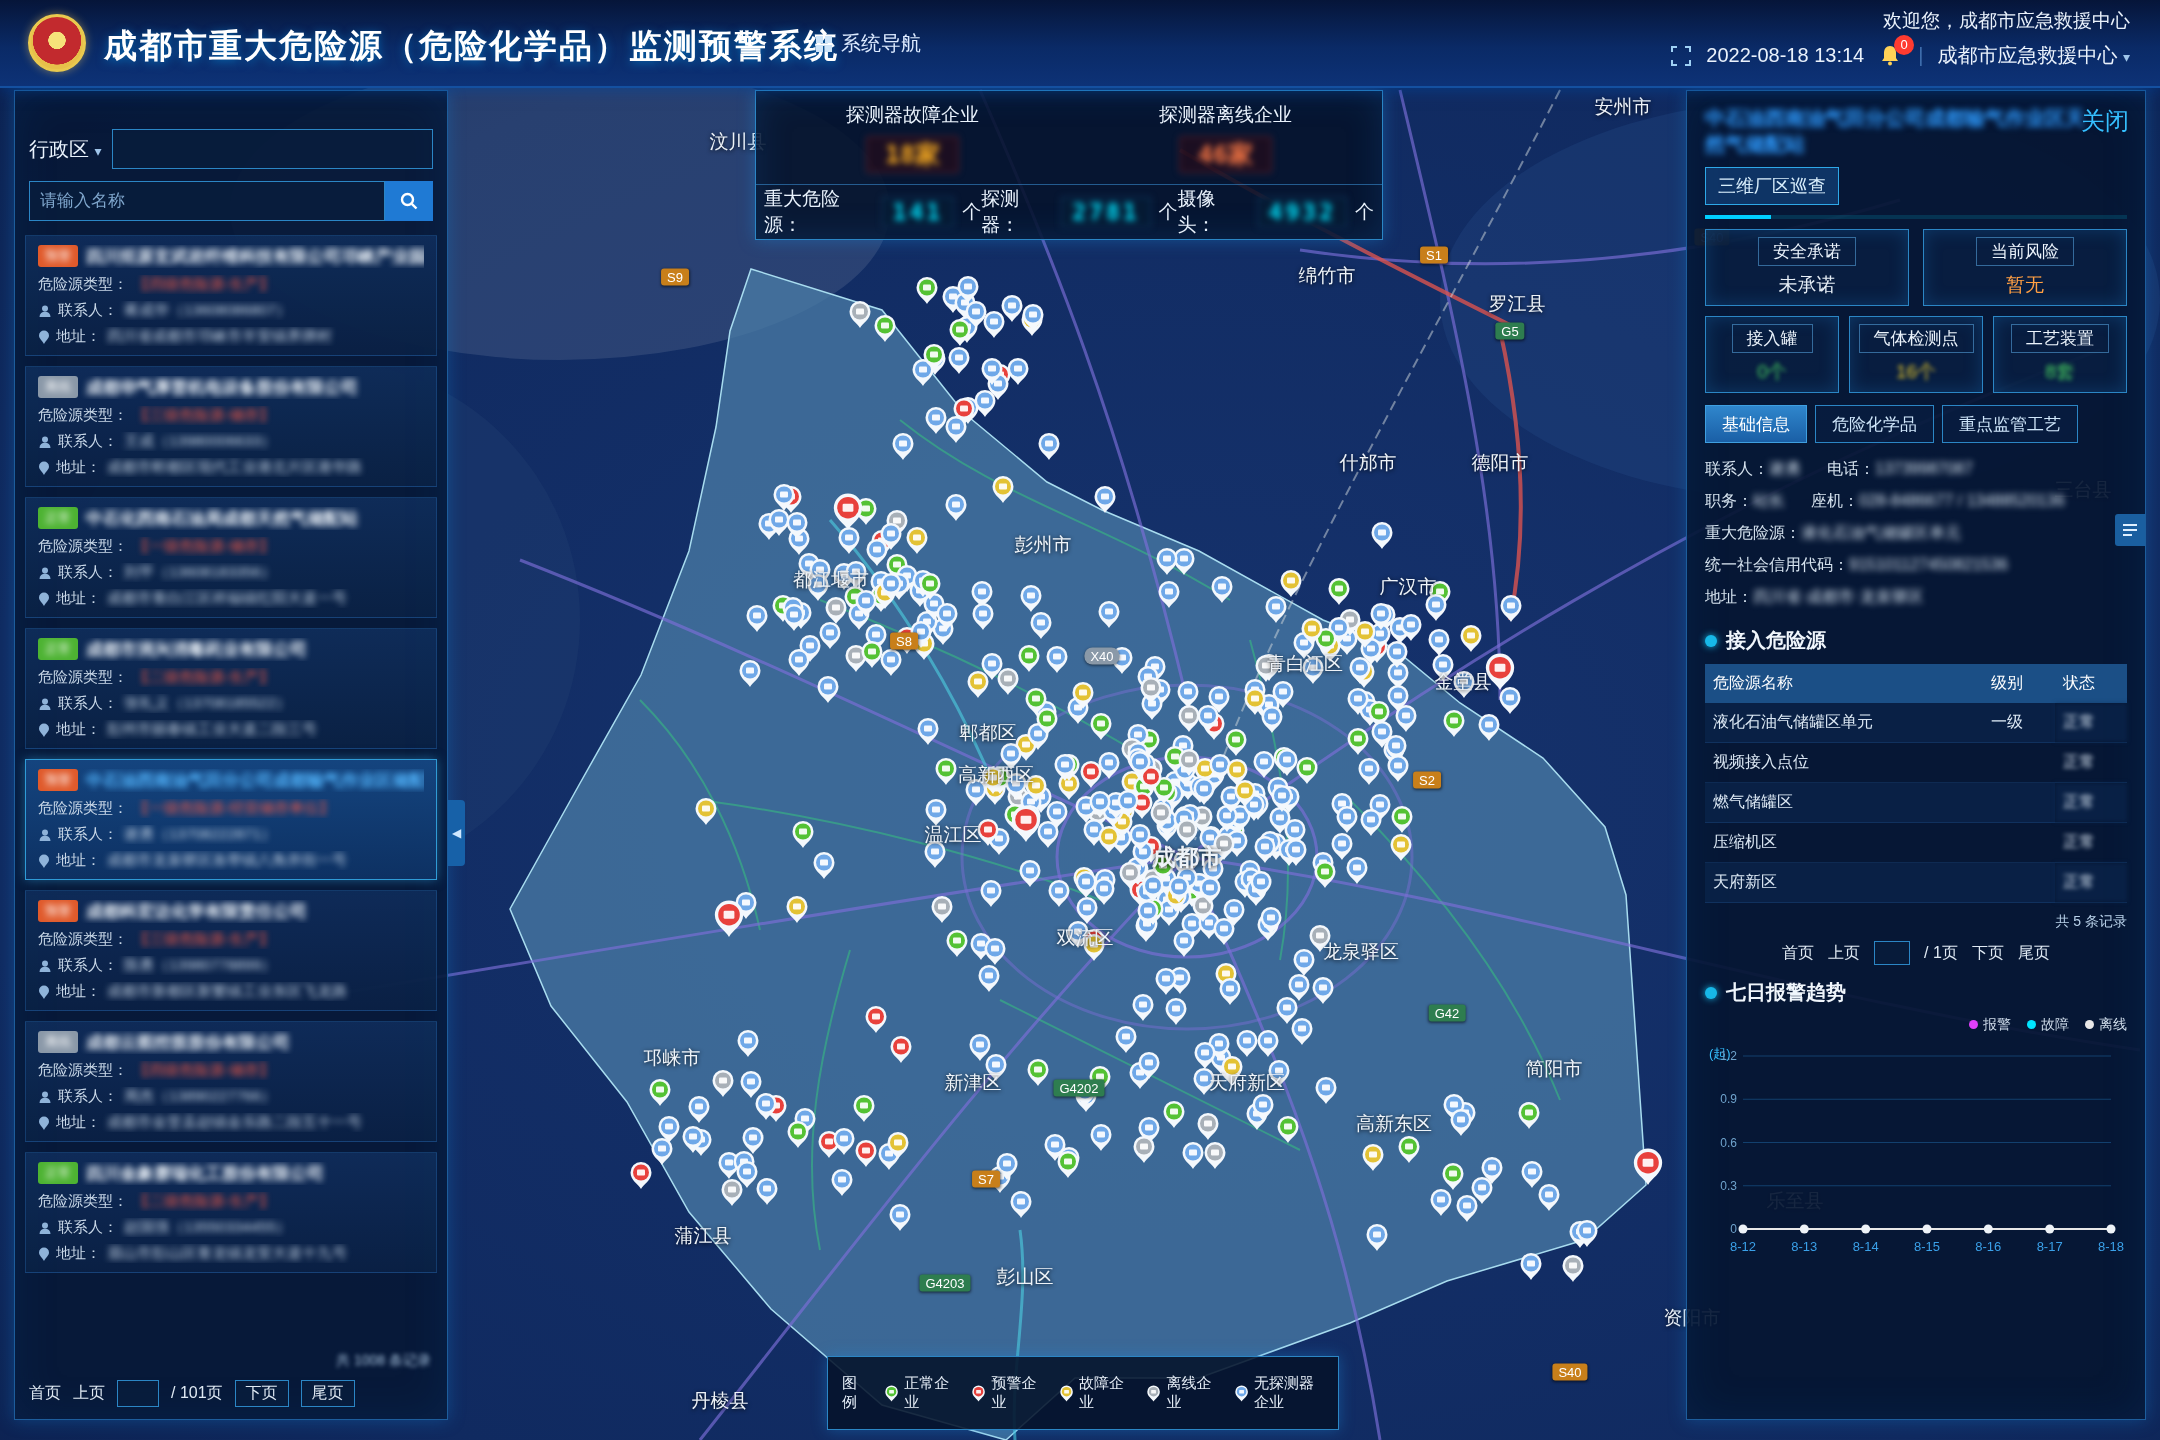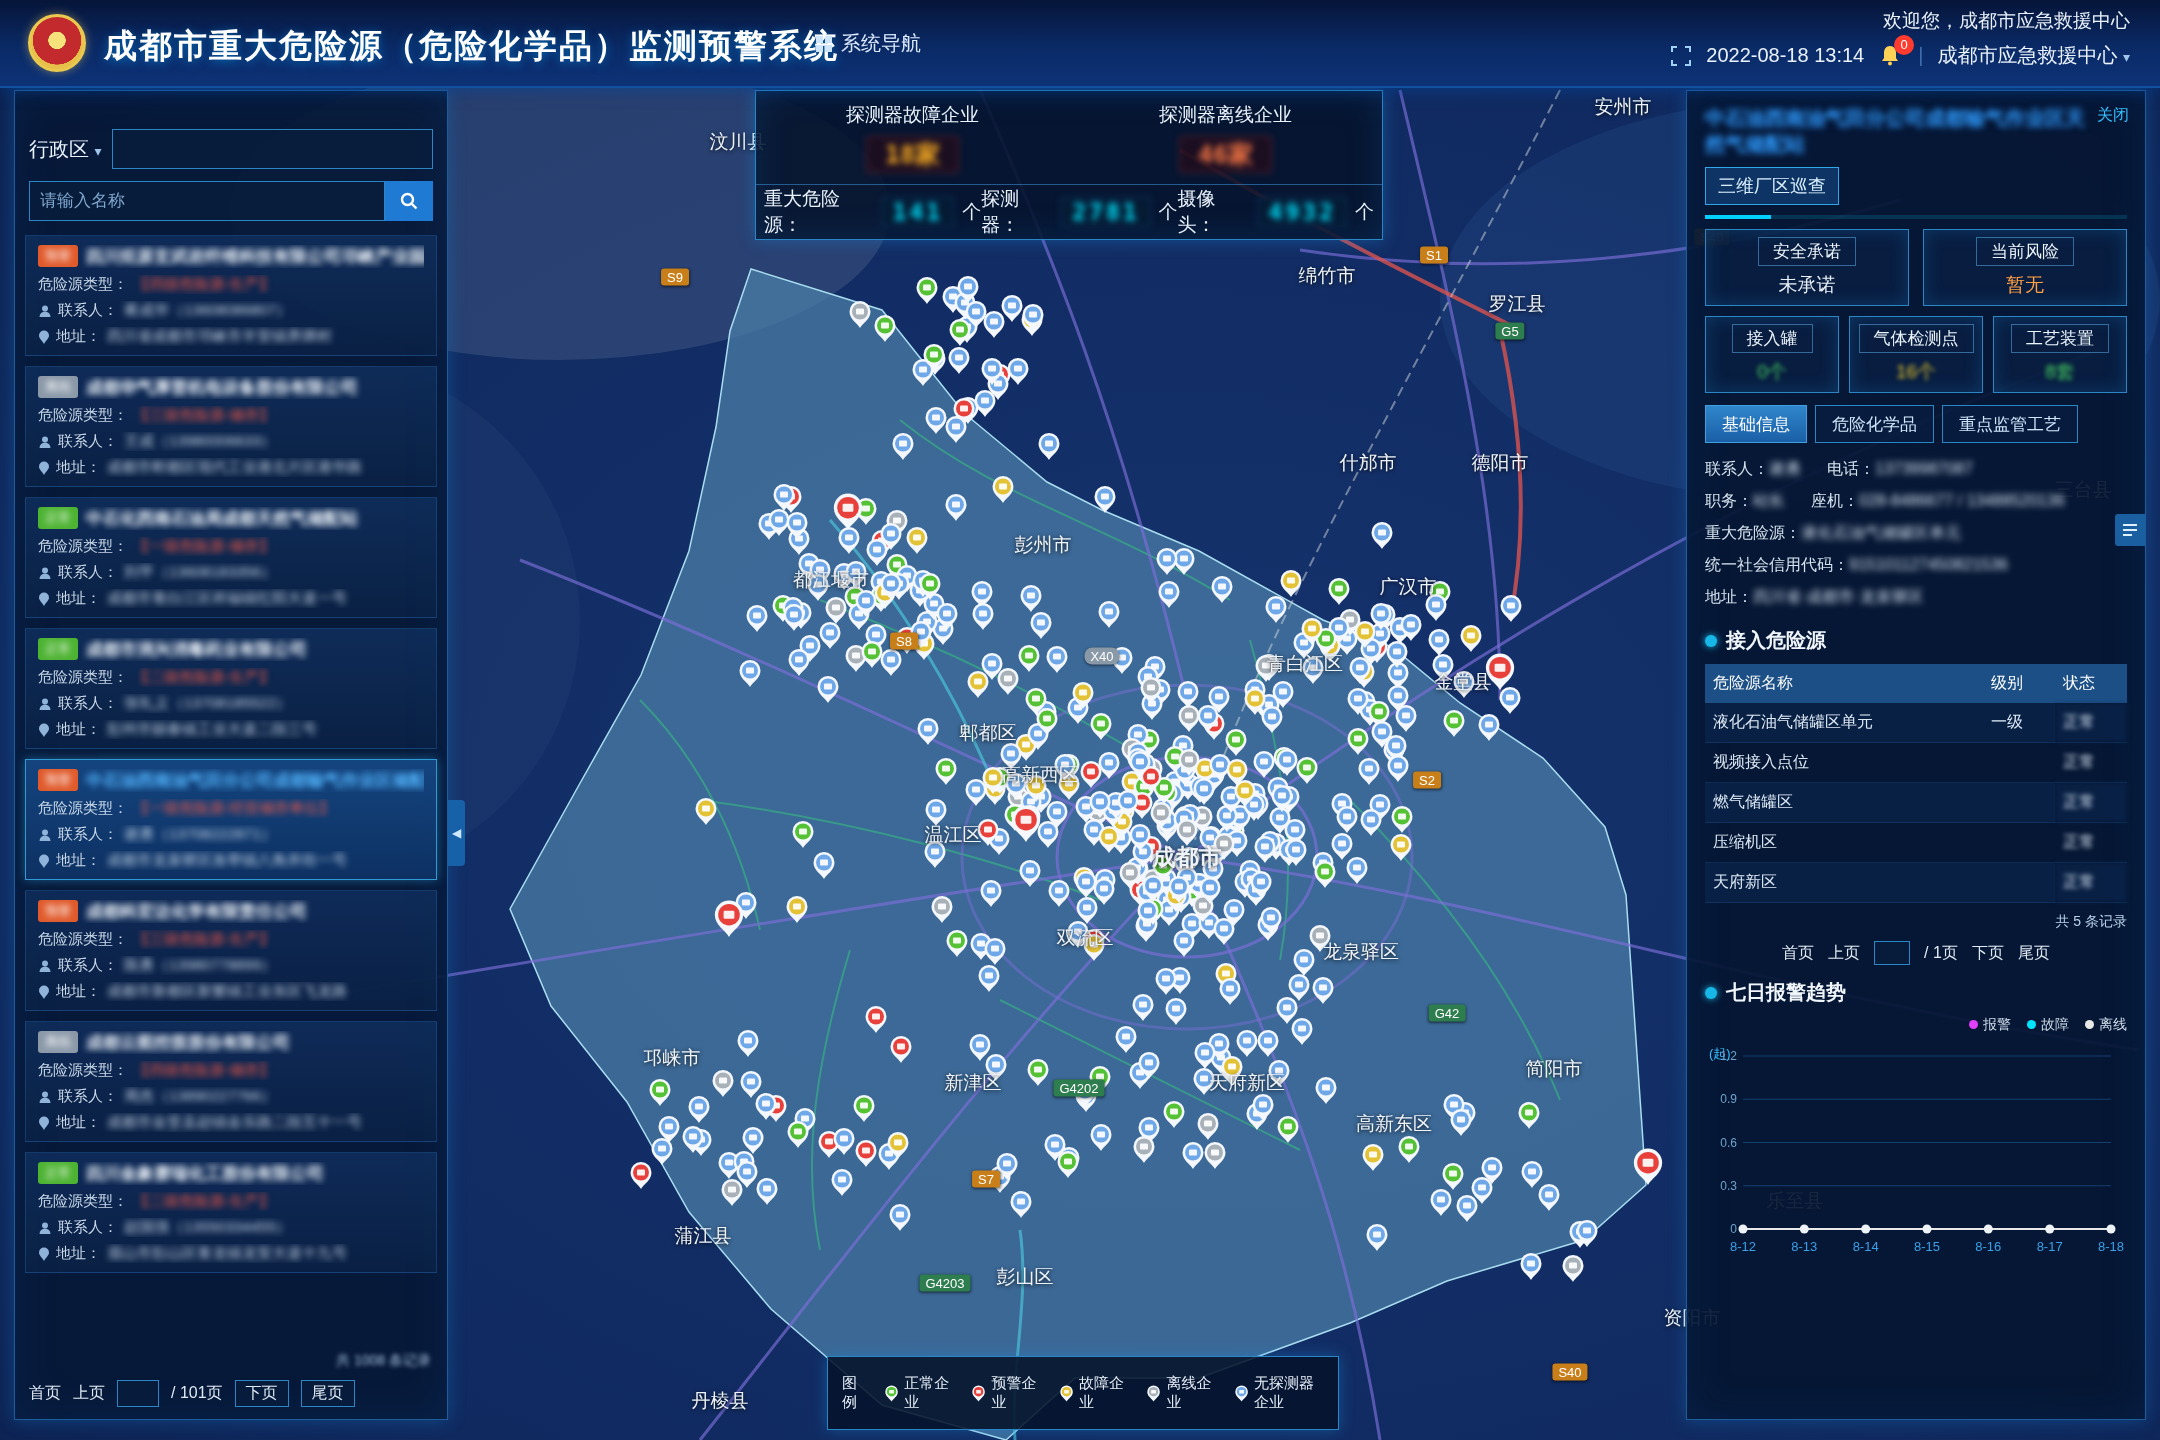"关闭" .r-close { font-size: 16px -> 24px }
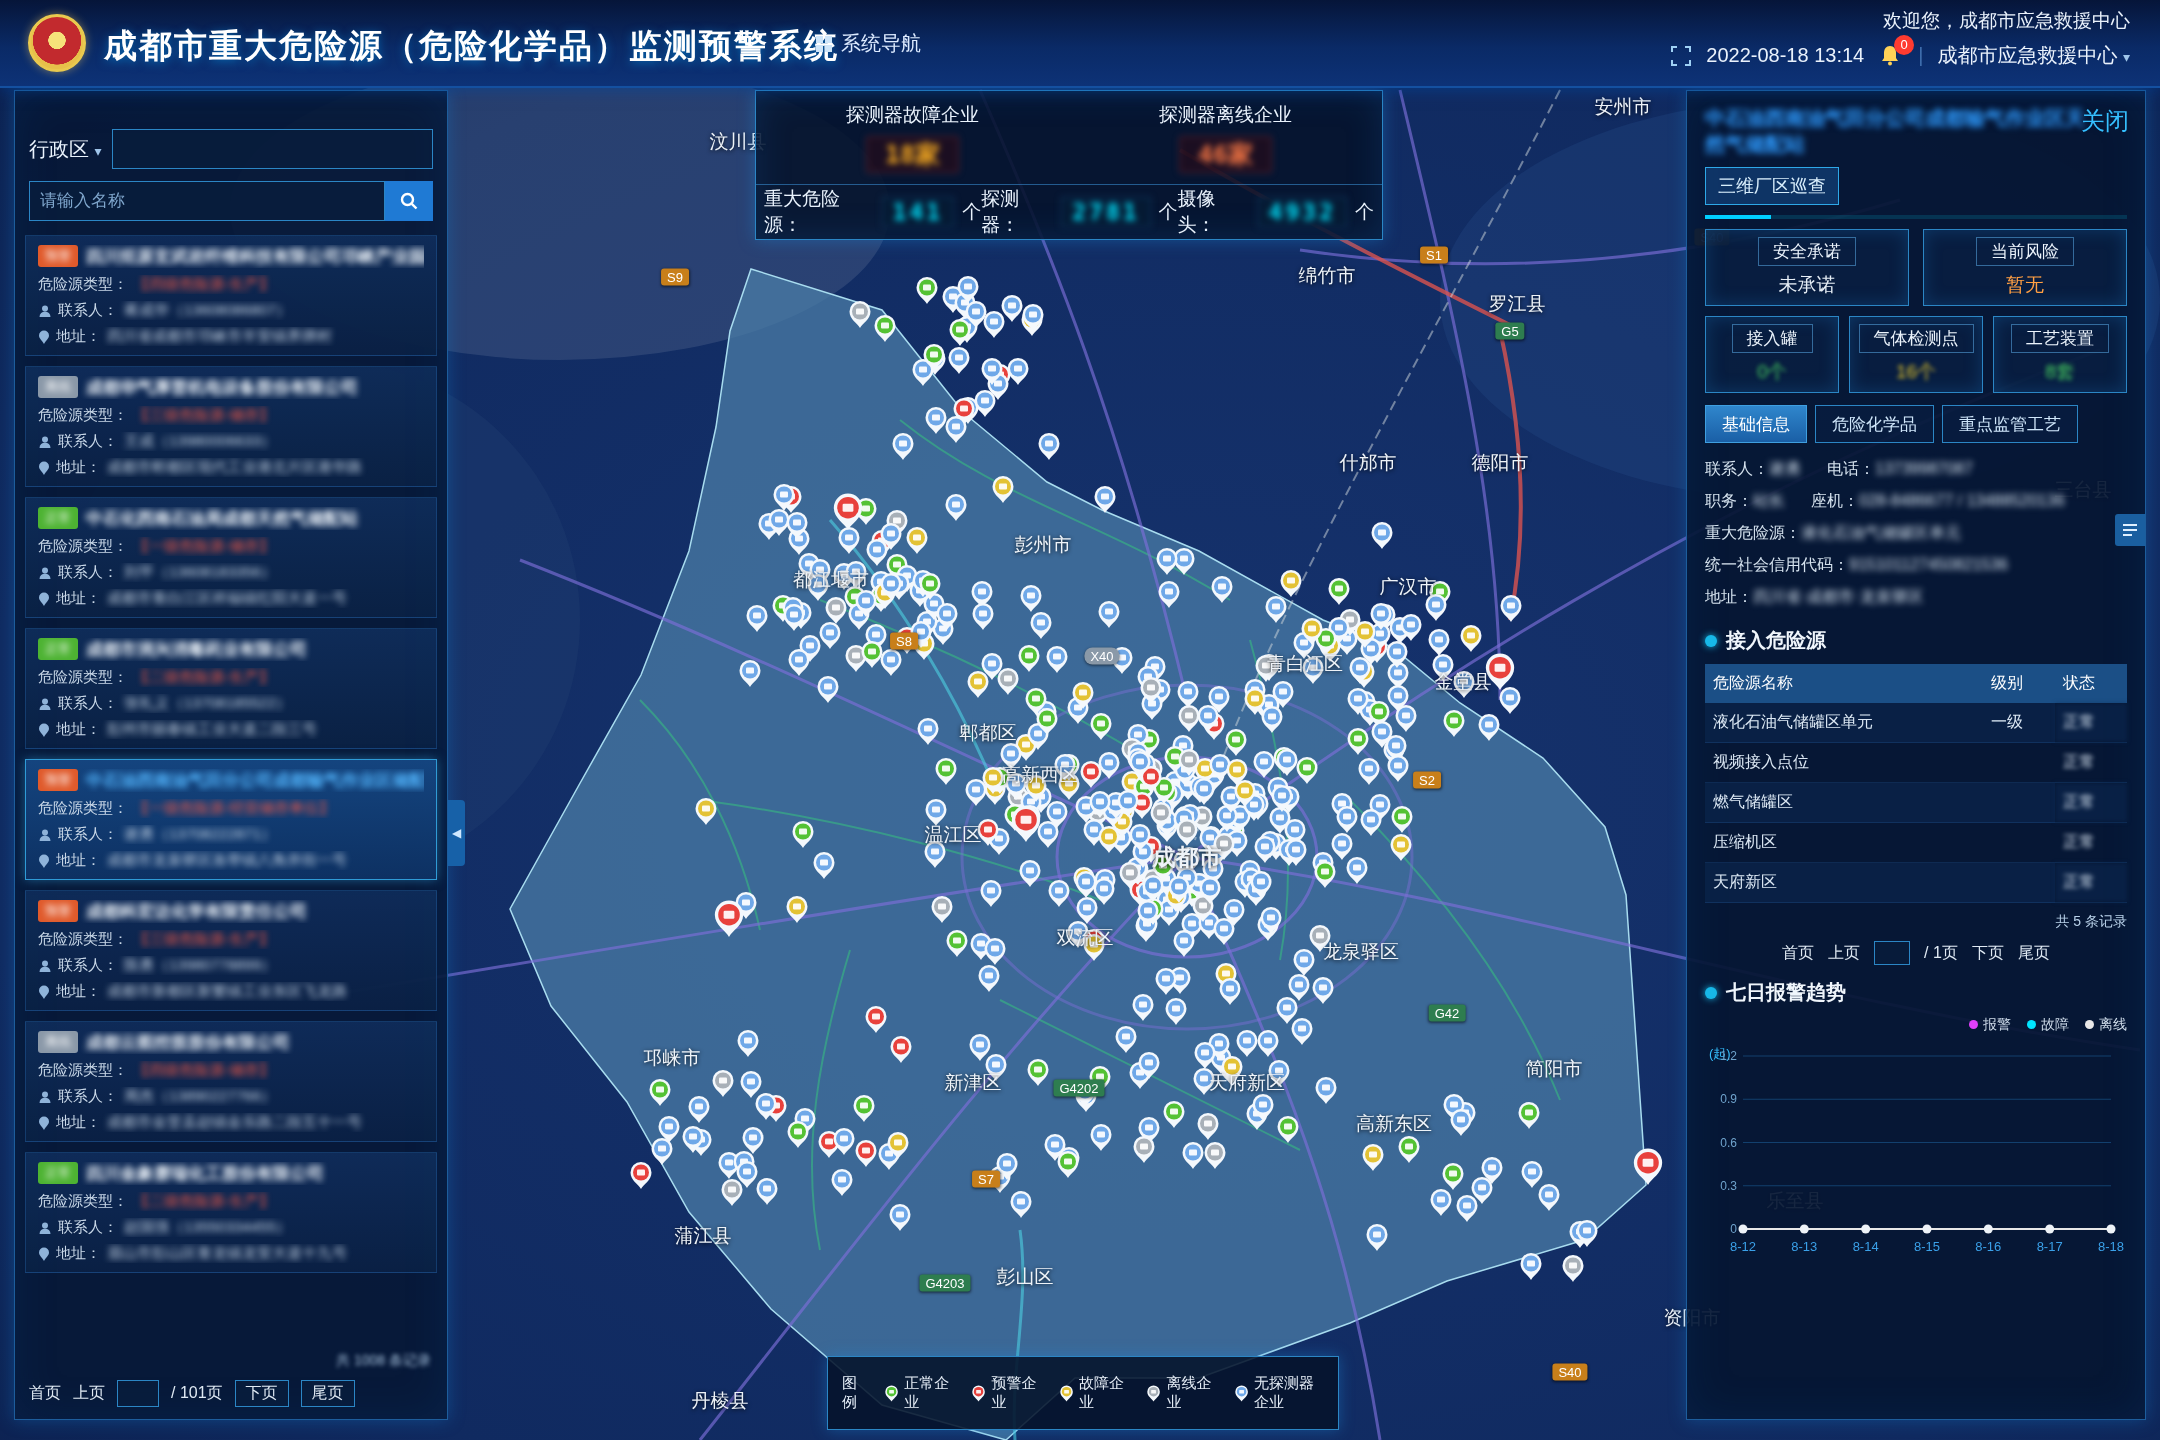"高新西区" span.city { left: 1040px -> 996px }
